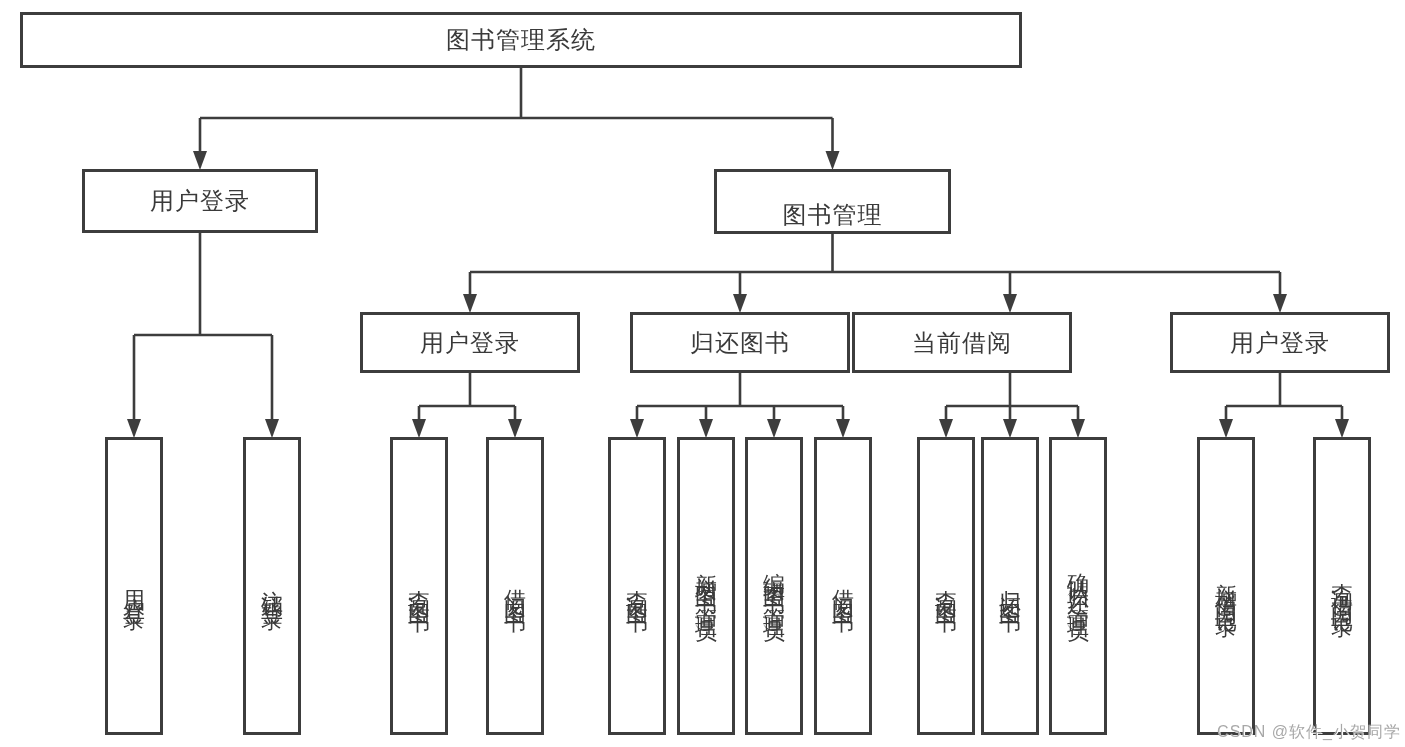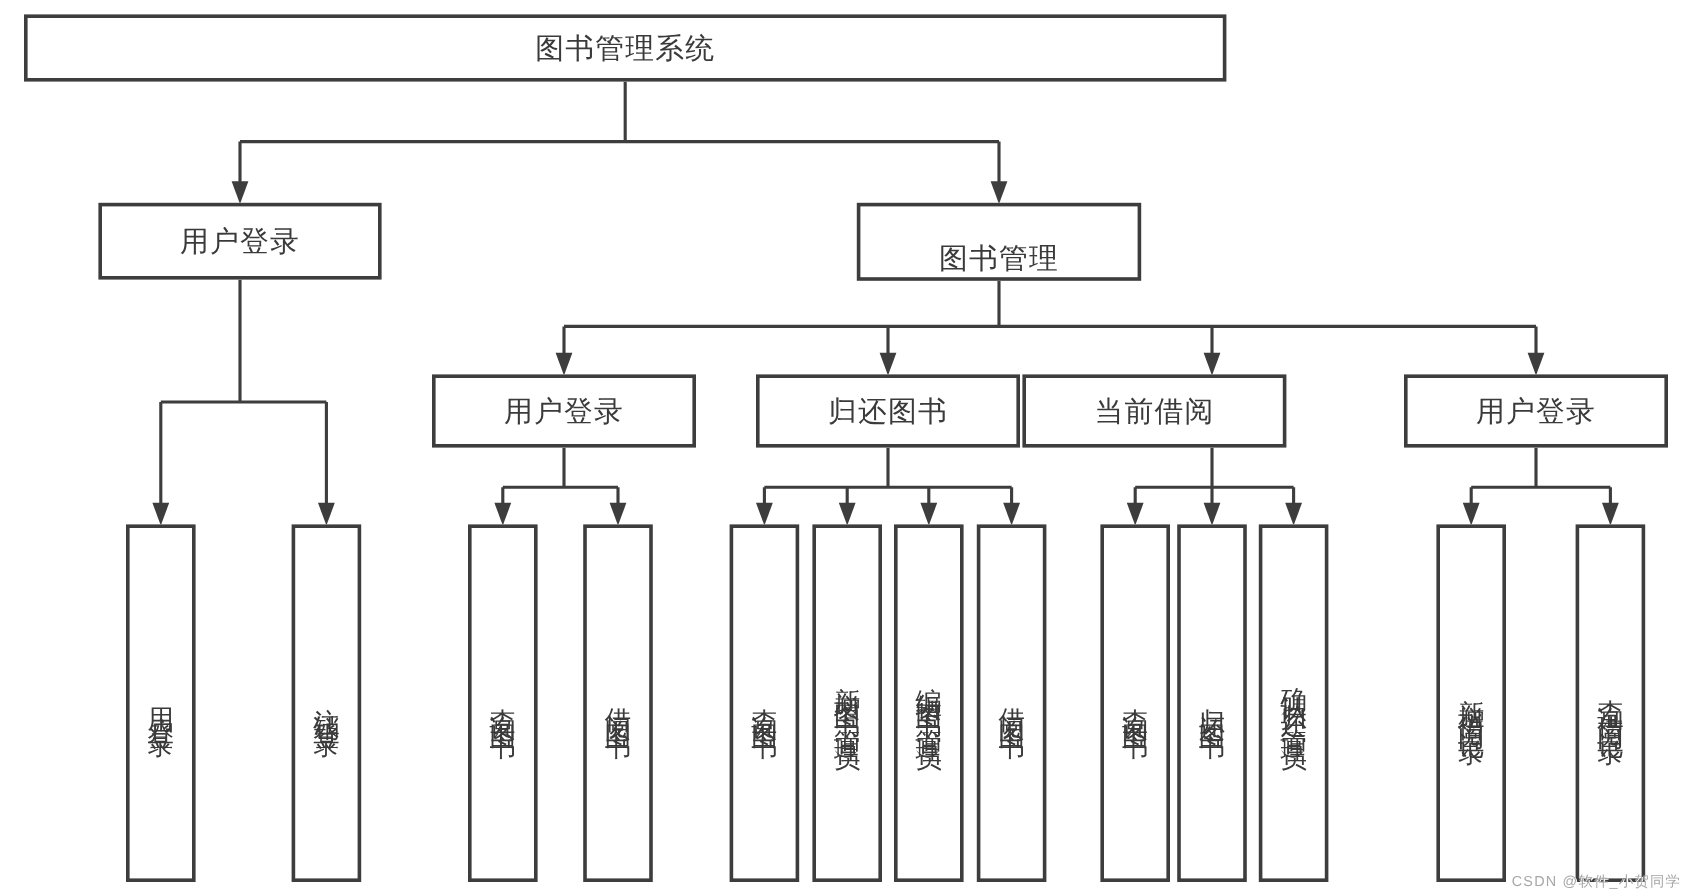"CSDN @软件_小贺同学" .watermark { font-size: 12px -> 16px }
